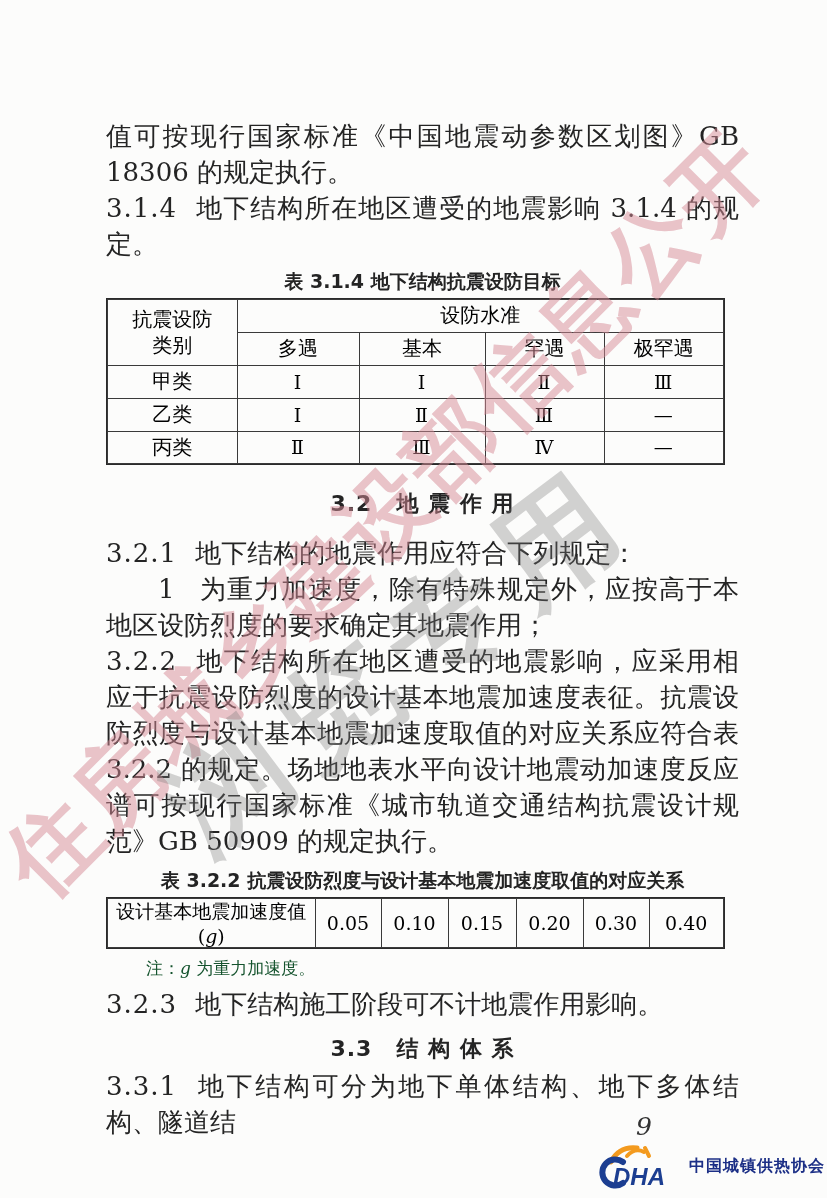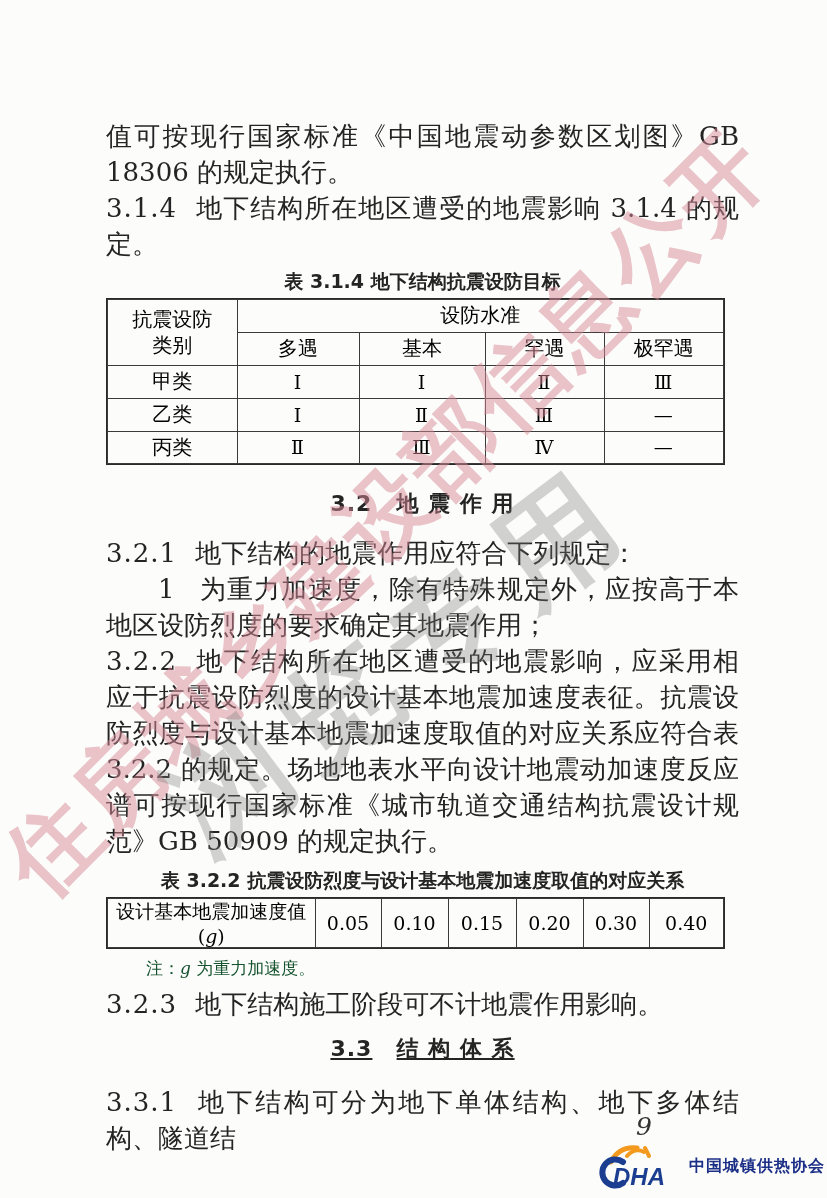"3.3 结 构 体 系" h3.sec.s33 { margin-bottom: 20px -> 4px; text-decoration: underline -> none }
